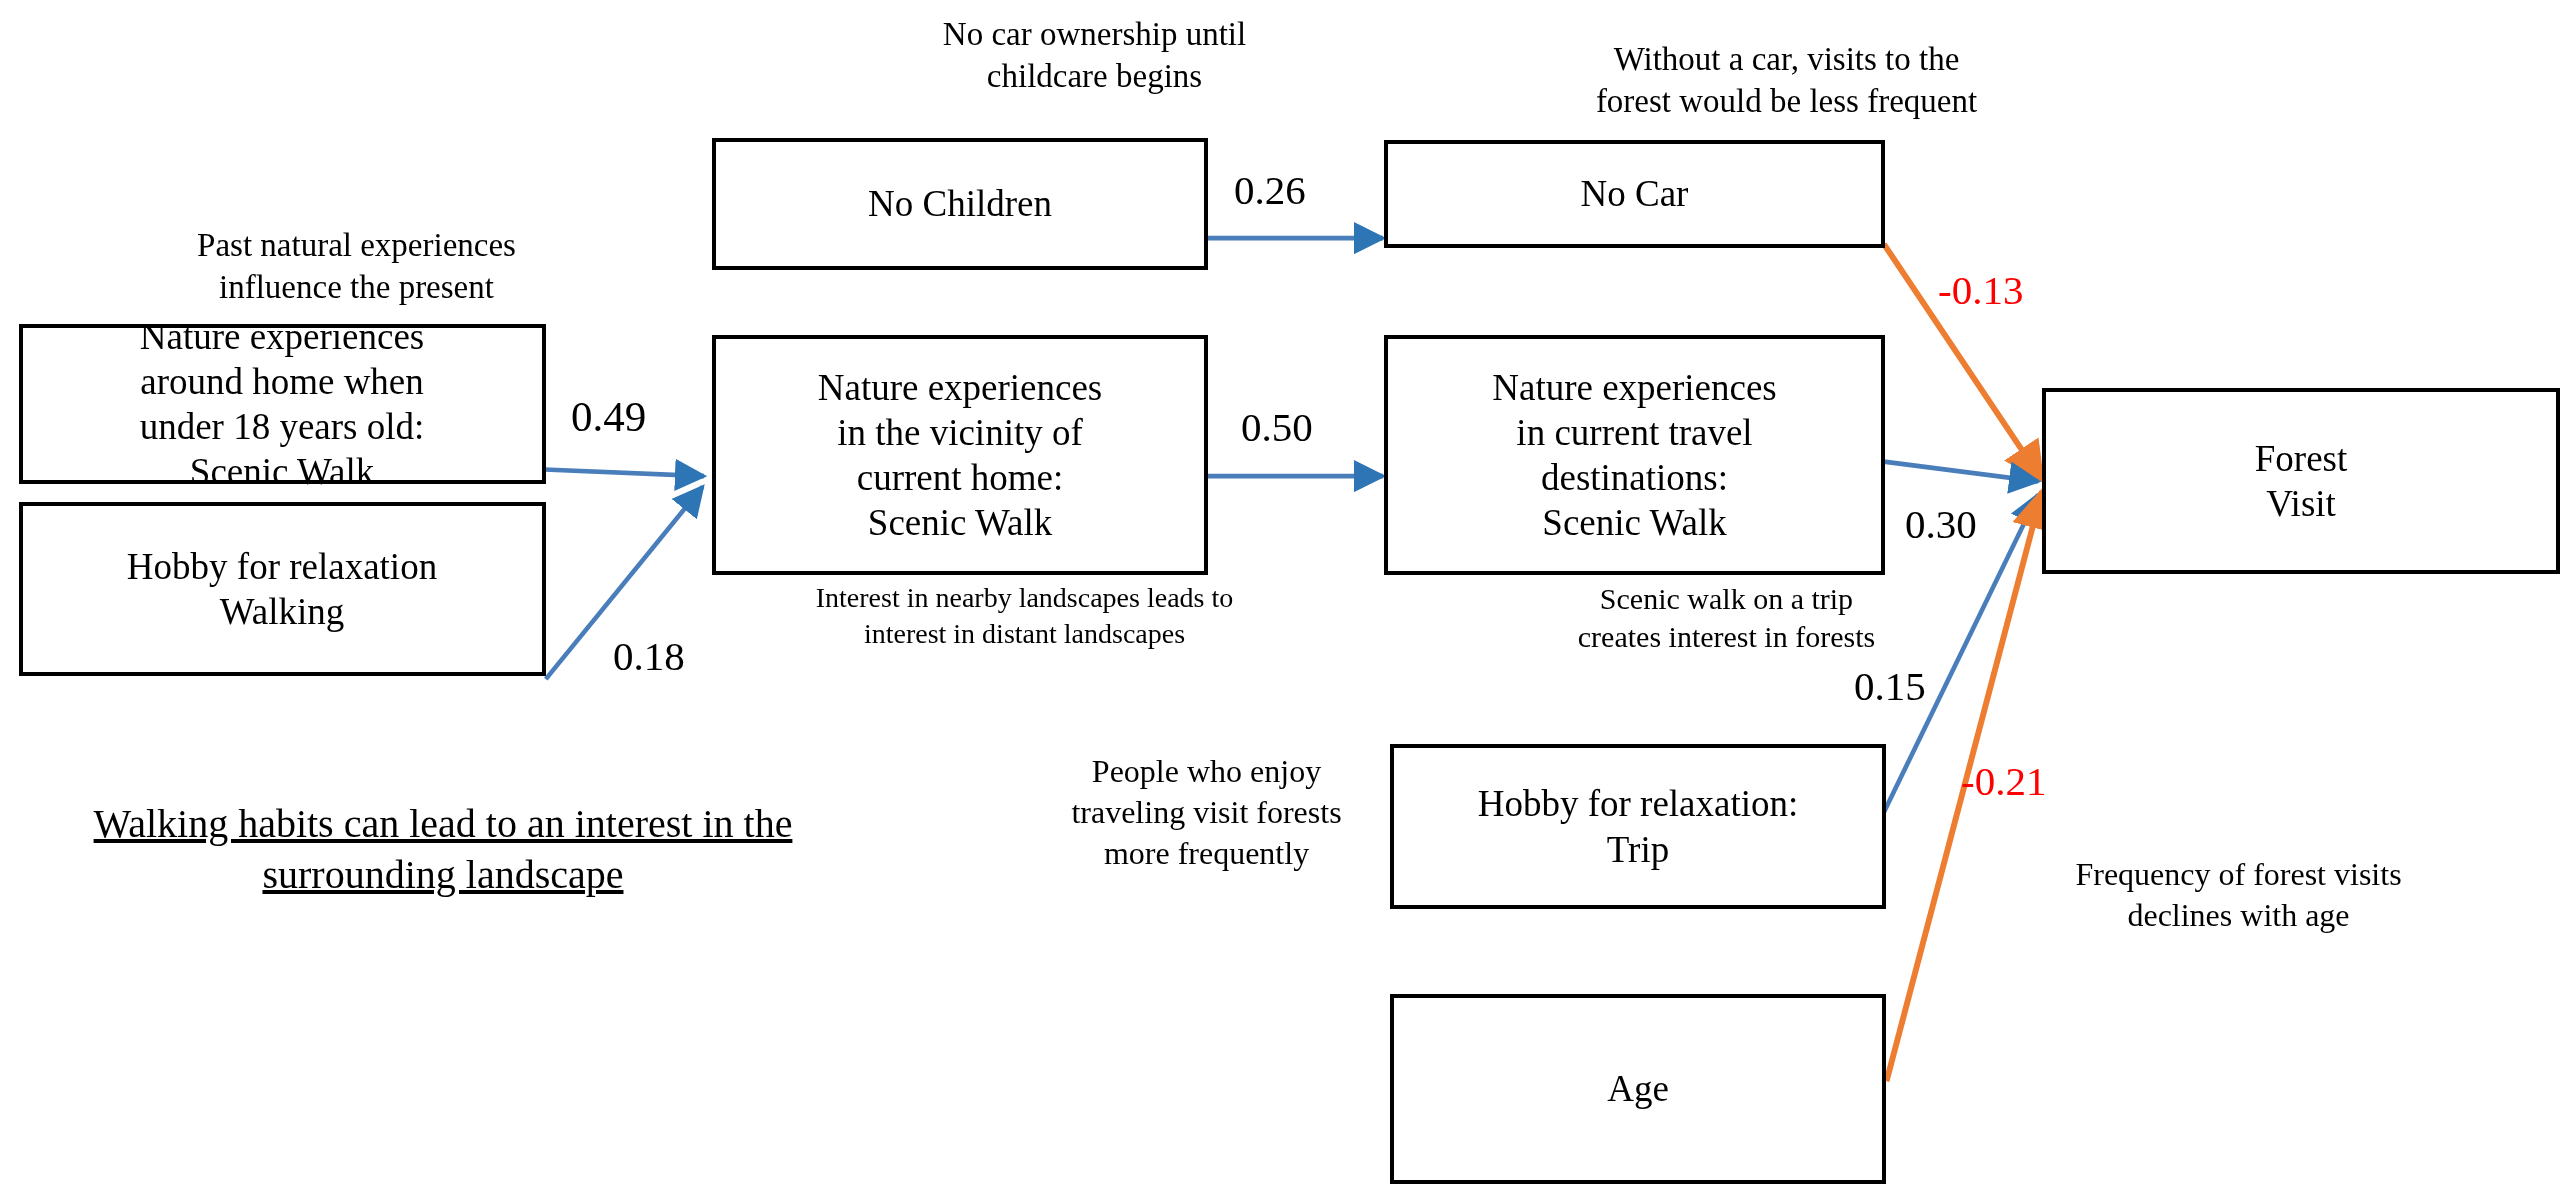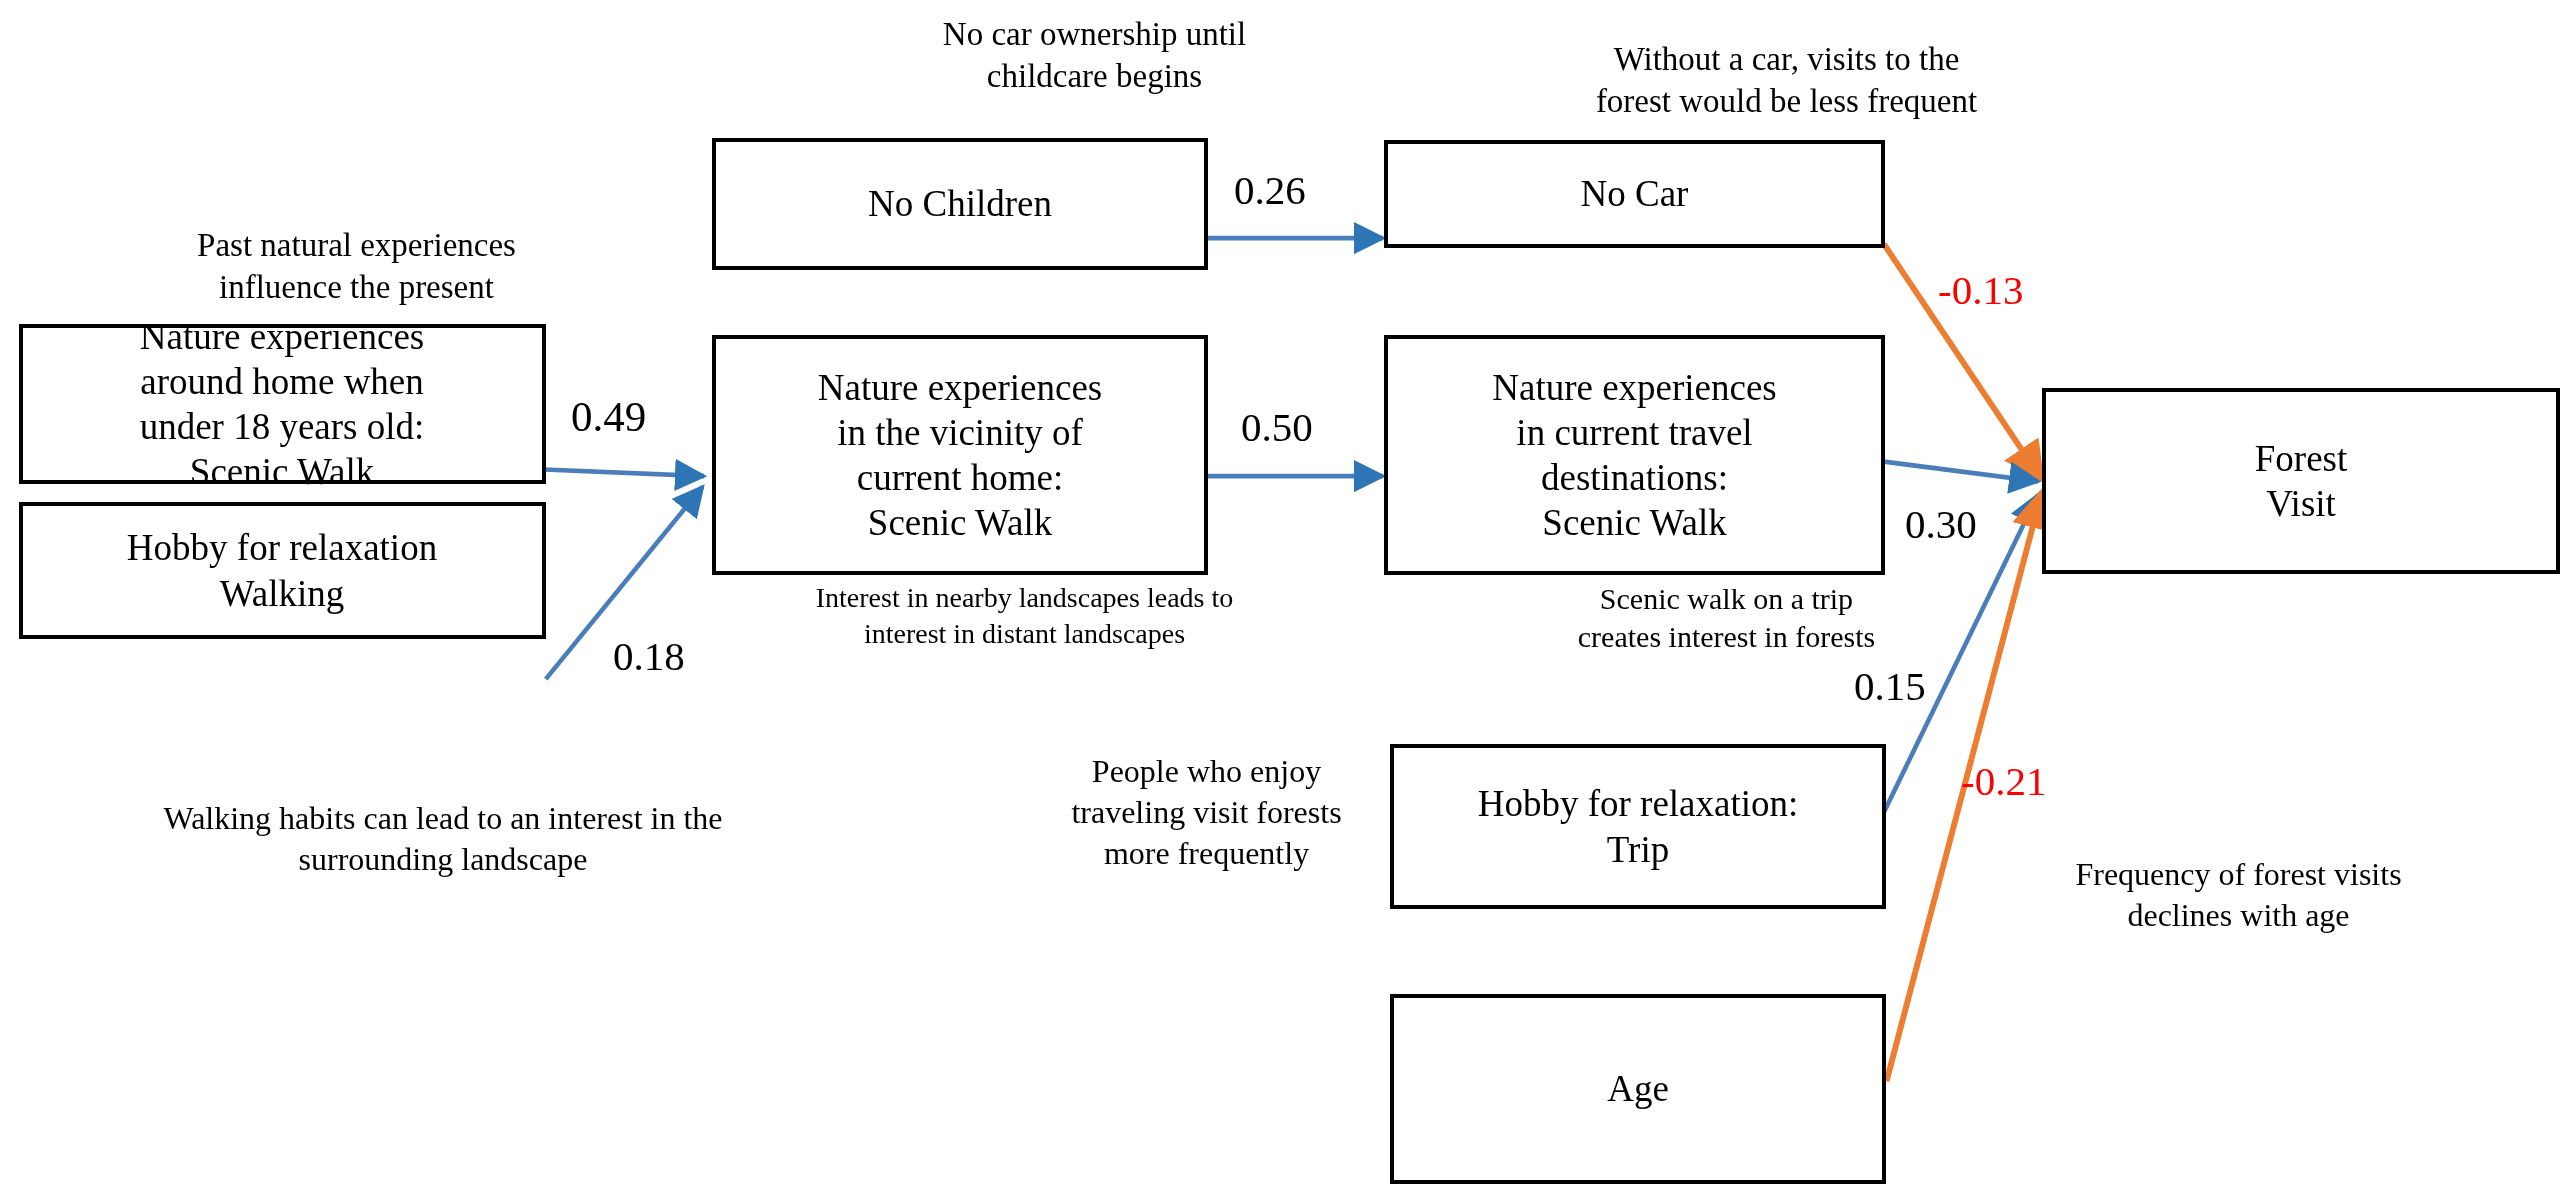"Hobby for relaxation" div.node { height: 137px -> 174px }
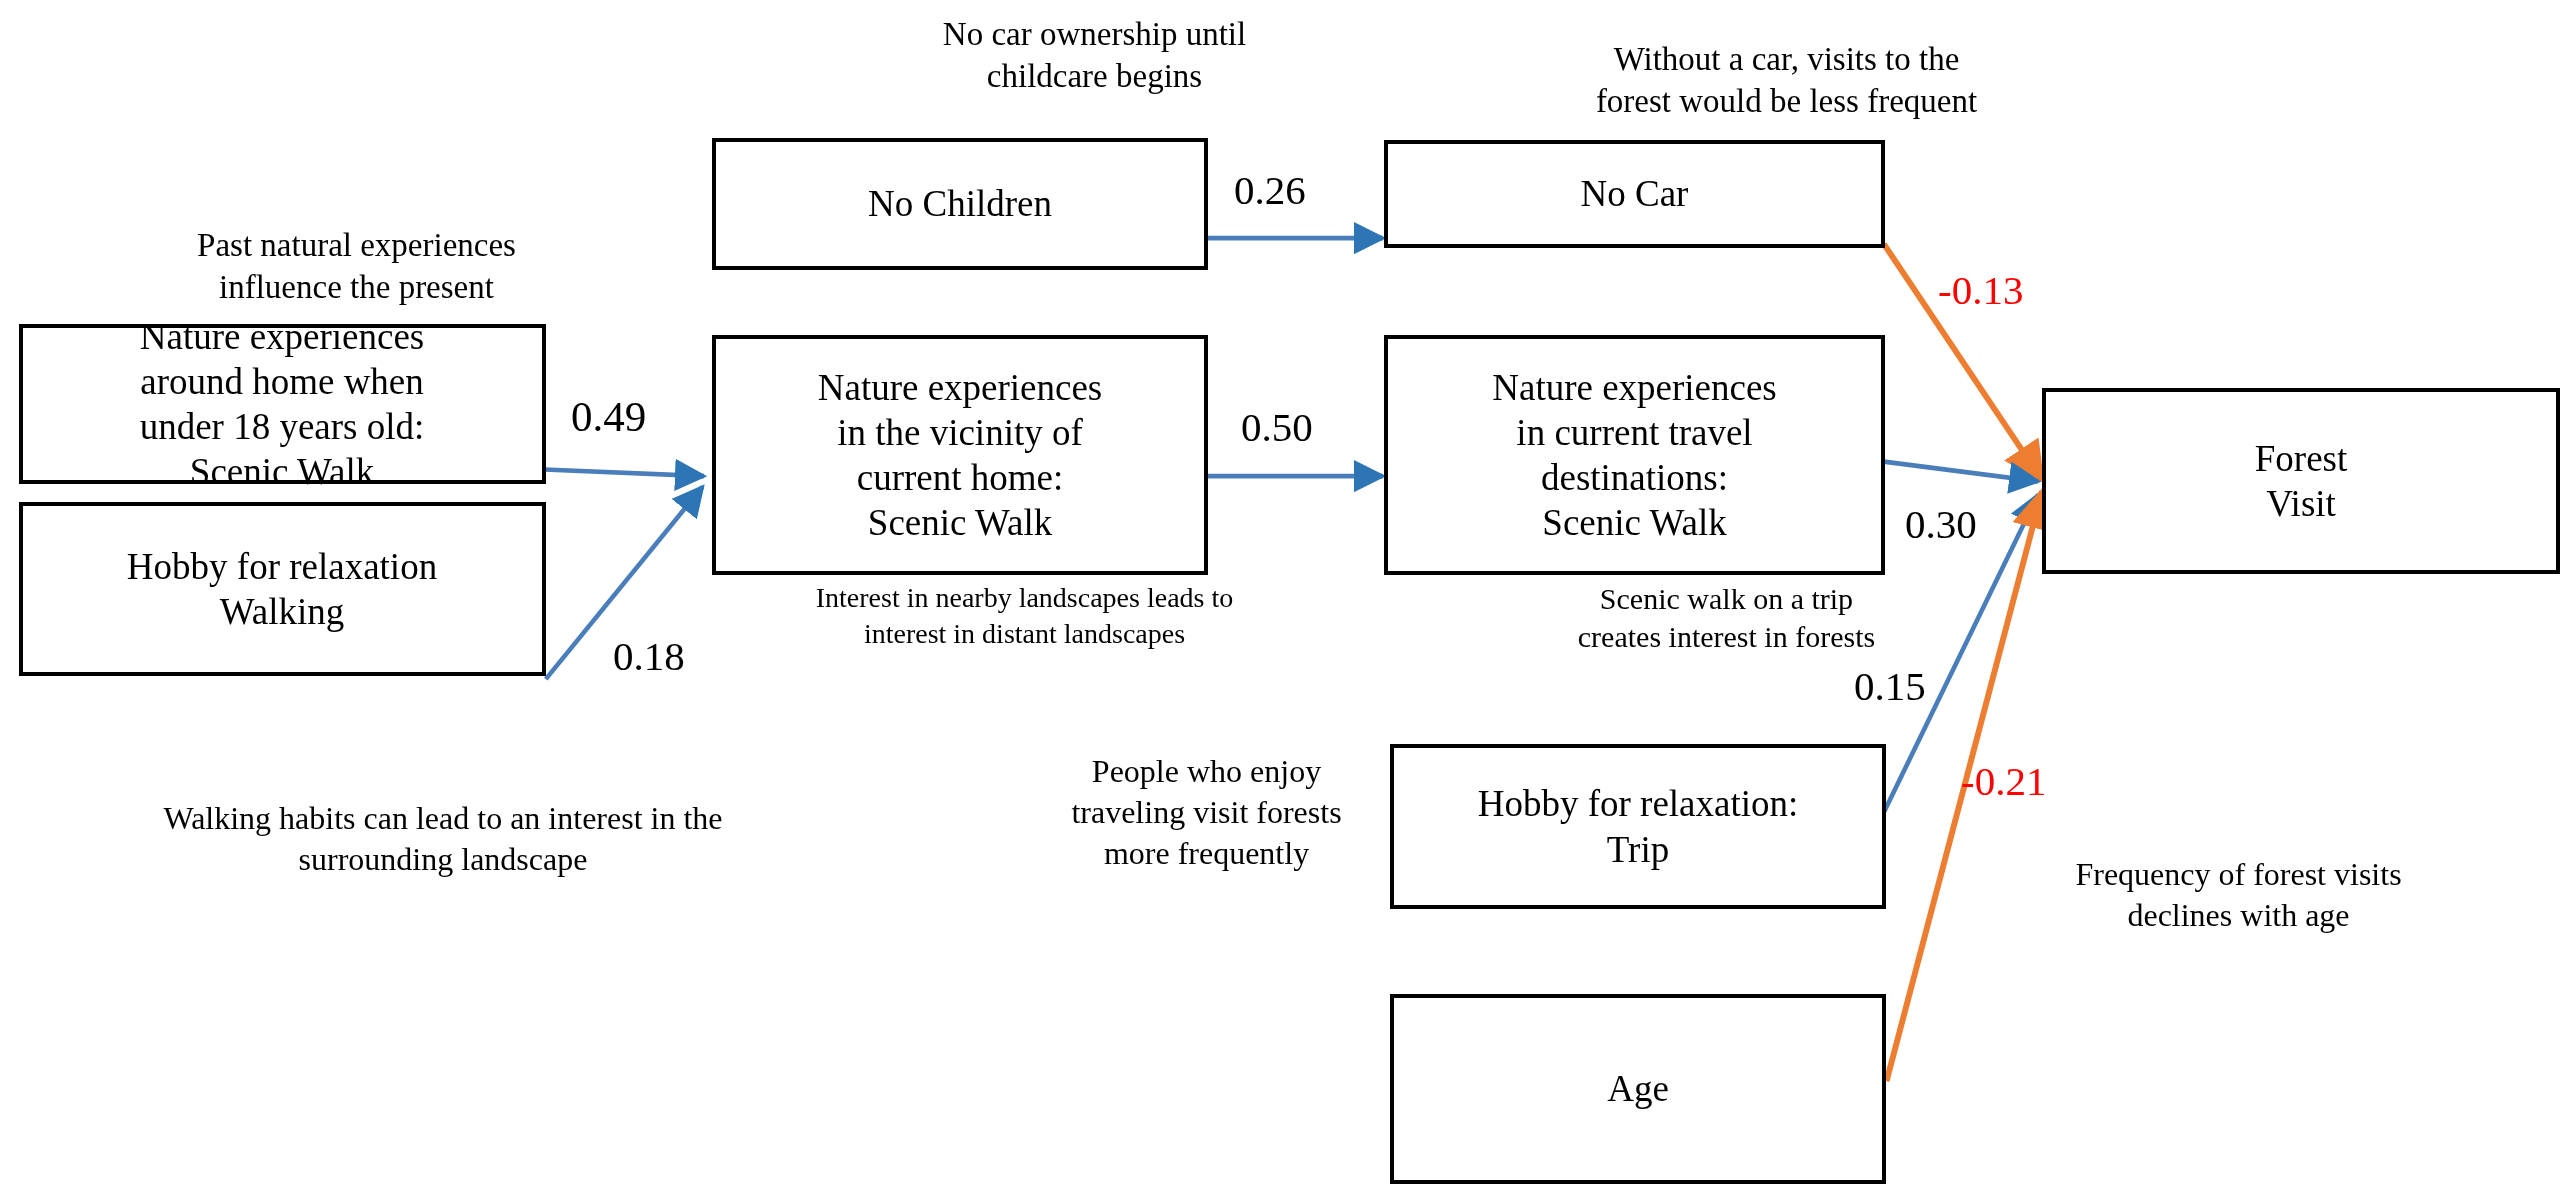"Walking habits can lead to" div.annot { font-size: 32px -> 40px; text-decoration: none -> underline }
